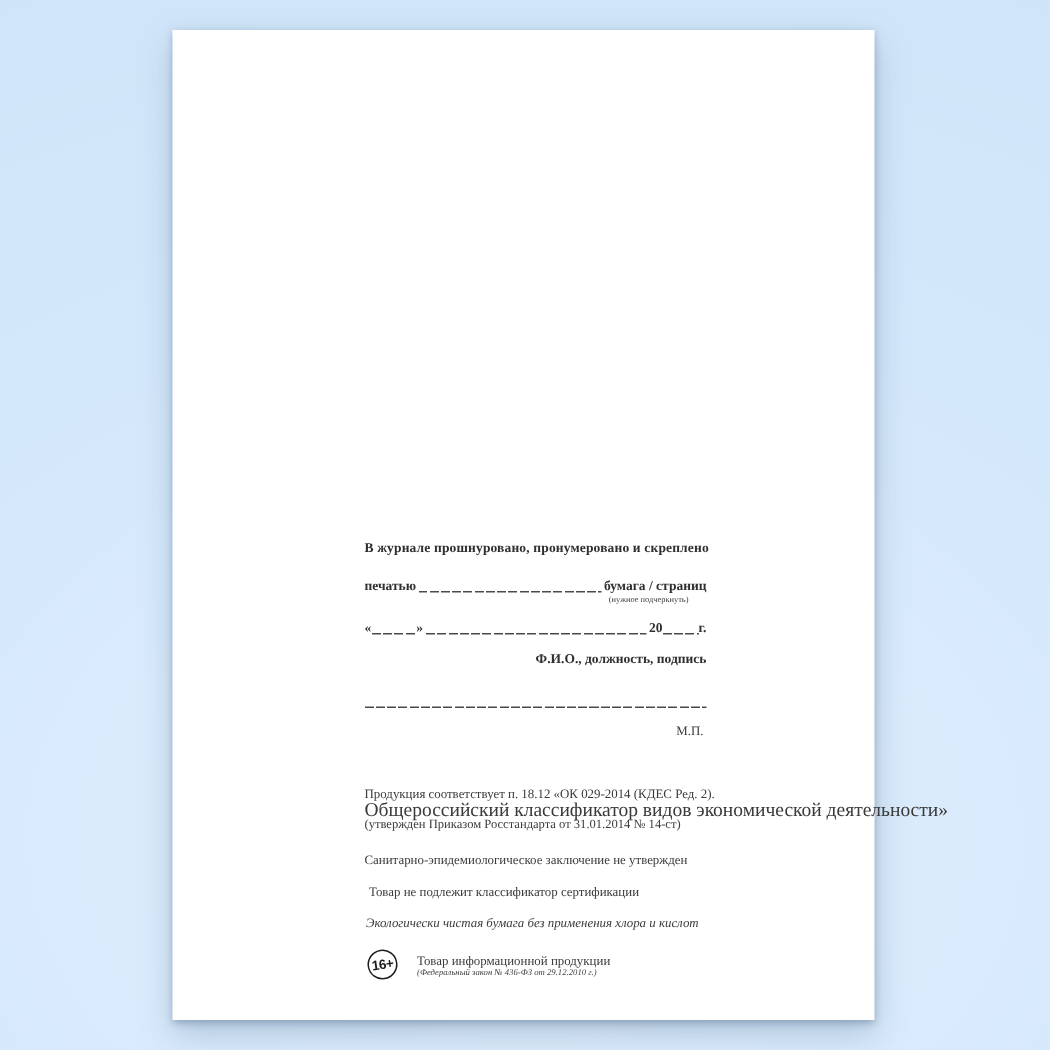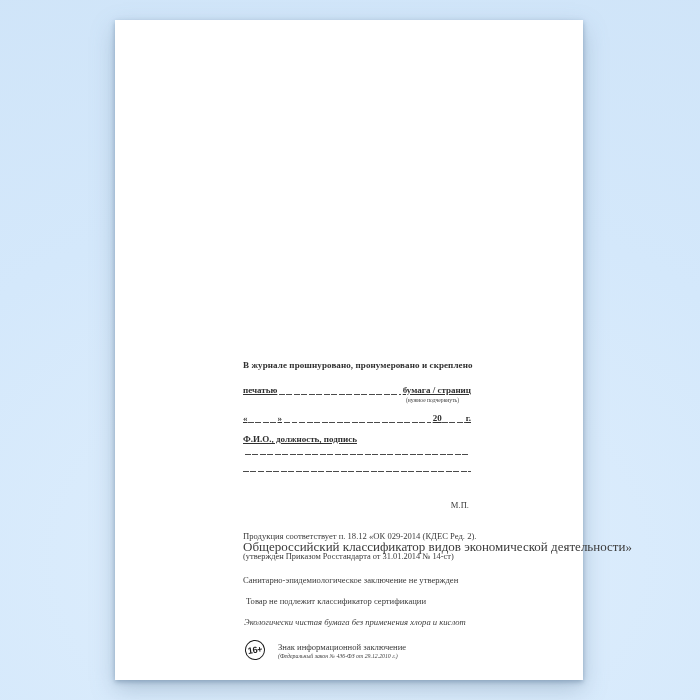"печатью" .row-flex { align-items: none -> flex-end; text-decoration: underline -> none }
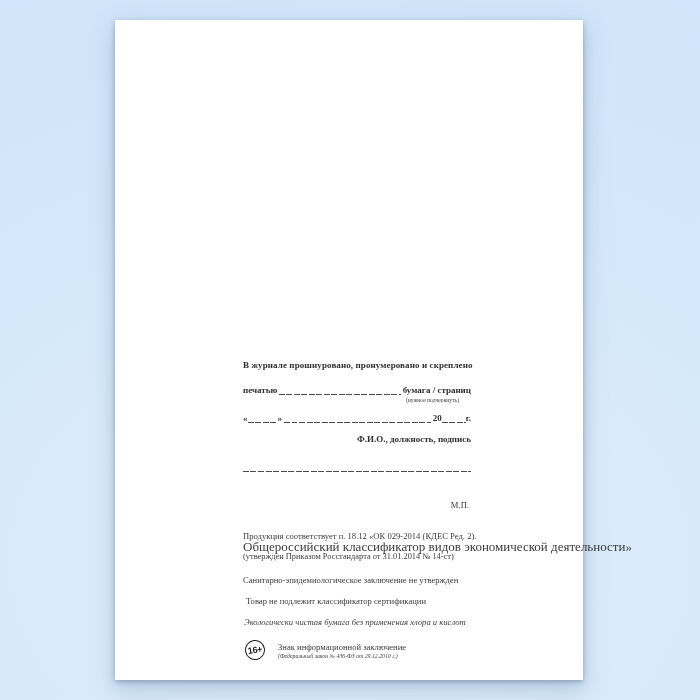"М.П." .stamp-row { margin-top: 28px -> 10px }
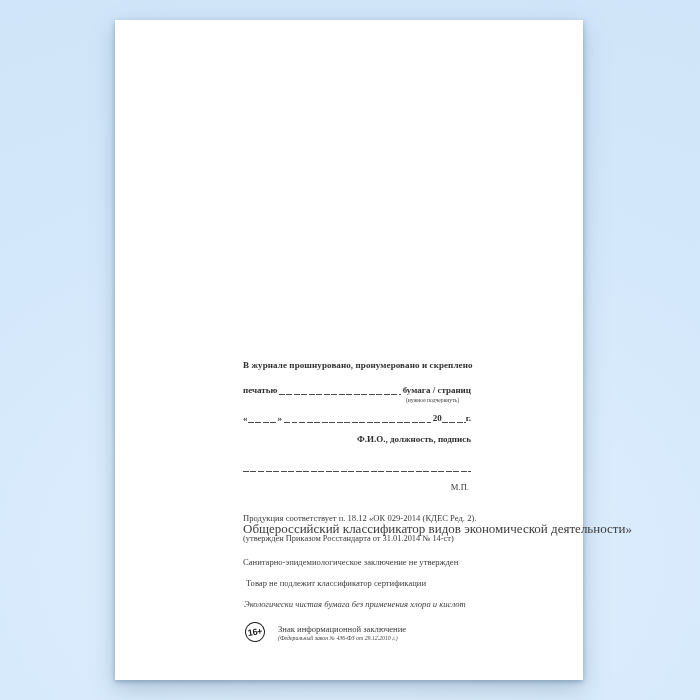"Продукция соответствует п. 18.12 «ОК" .compliance { margin-top: 20px -> 31px }
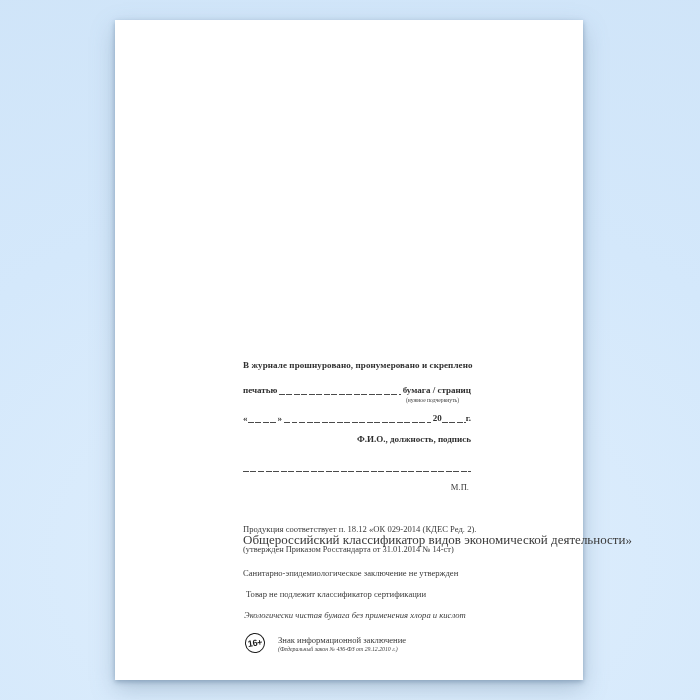"Знак информационной заключение" div.age-title { text: Знак информационной заключение -> Товар информационной продукции }
